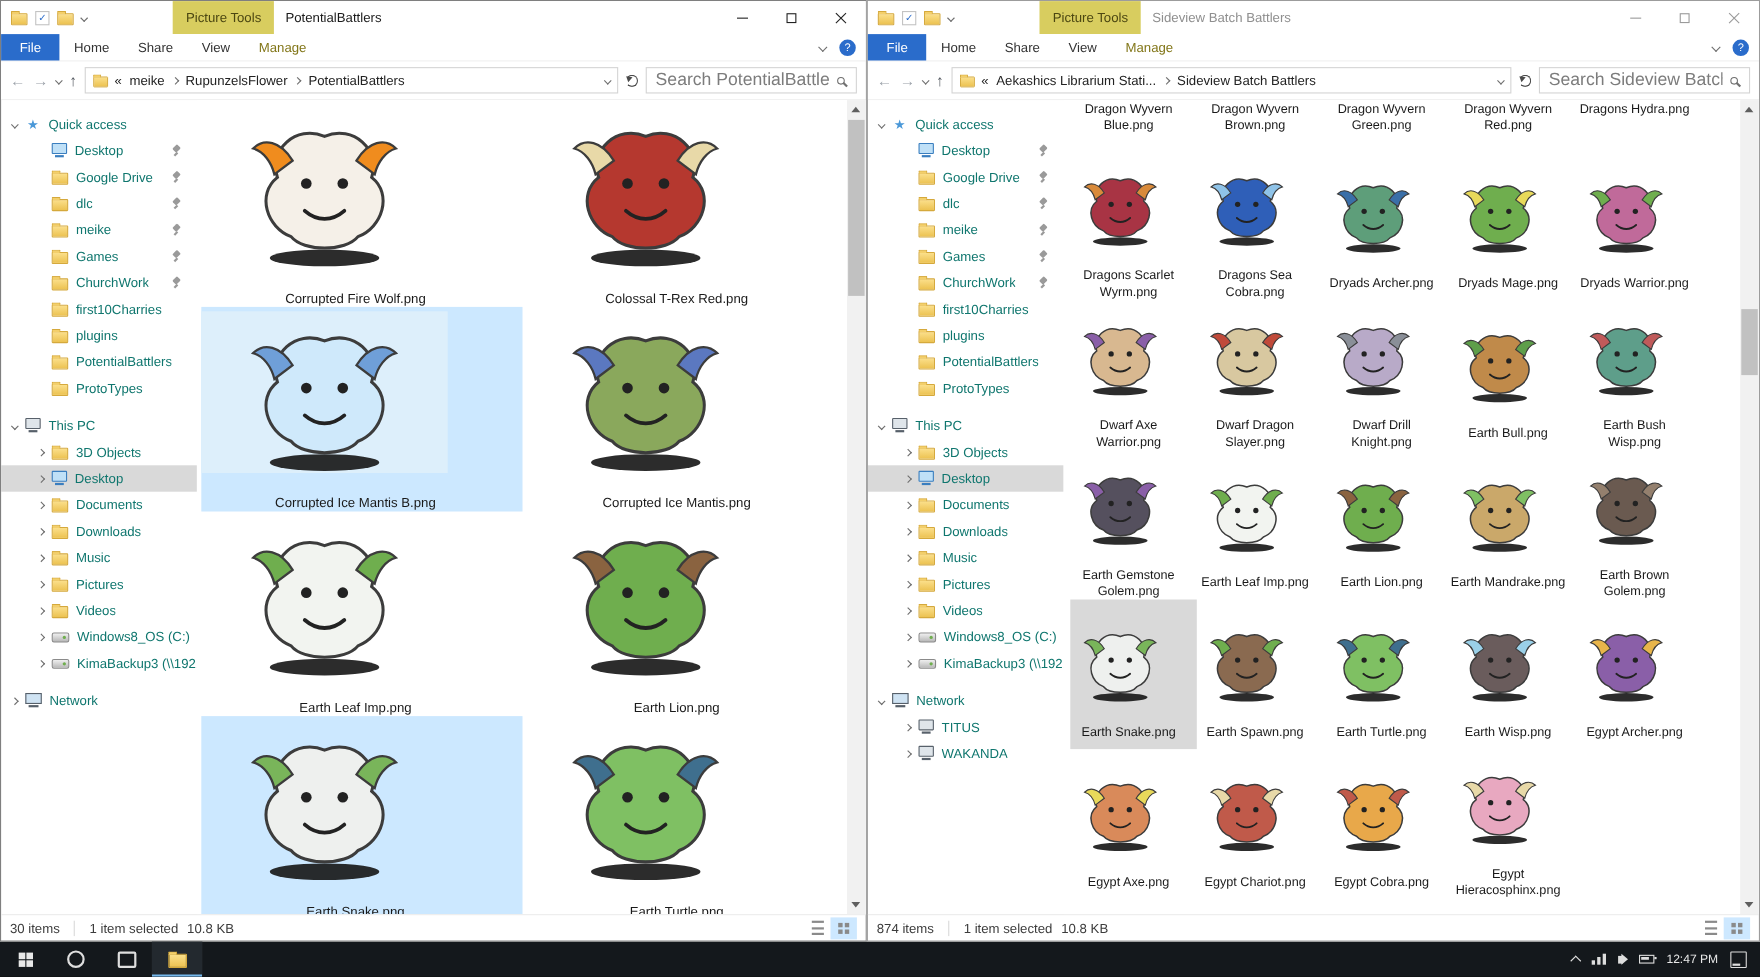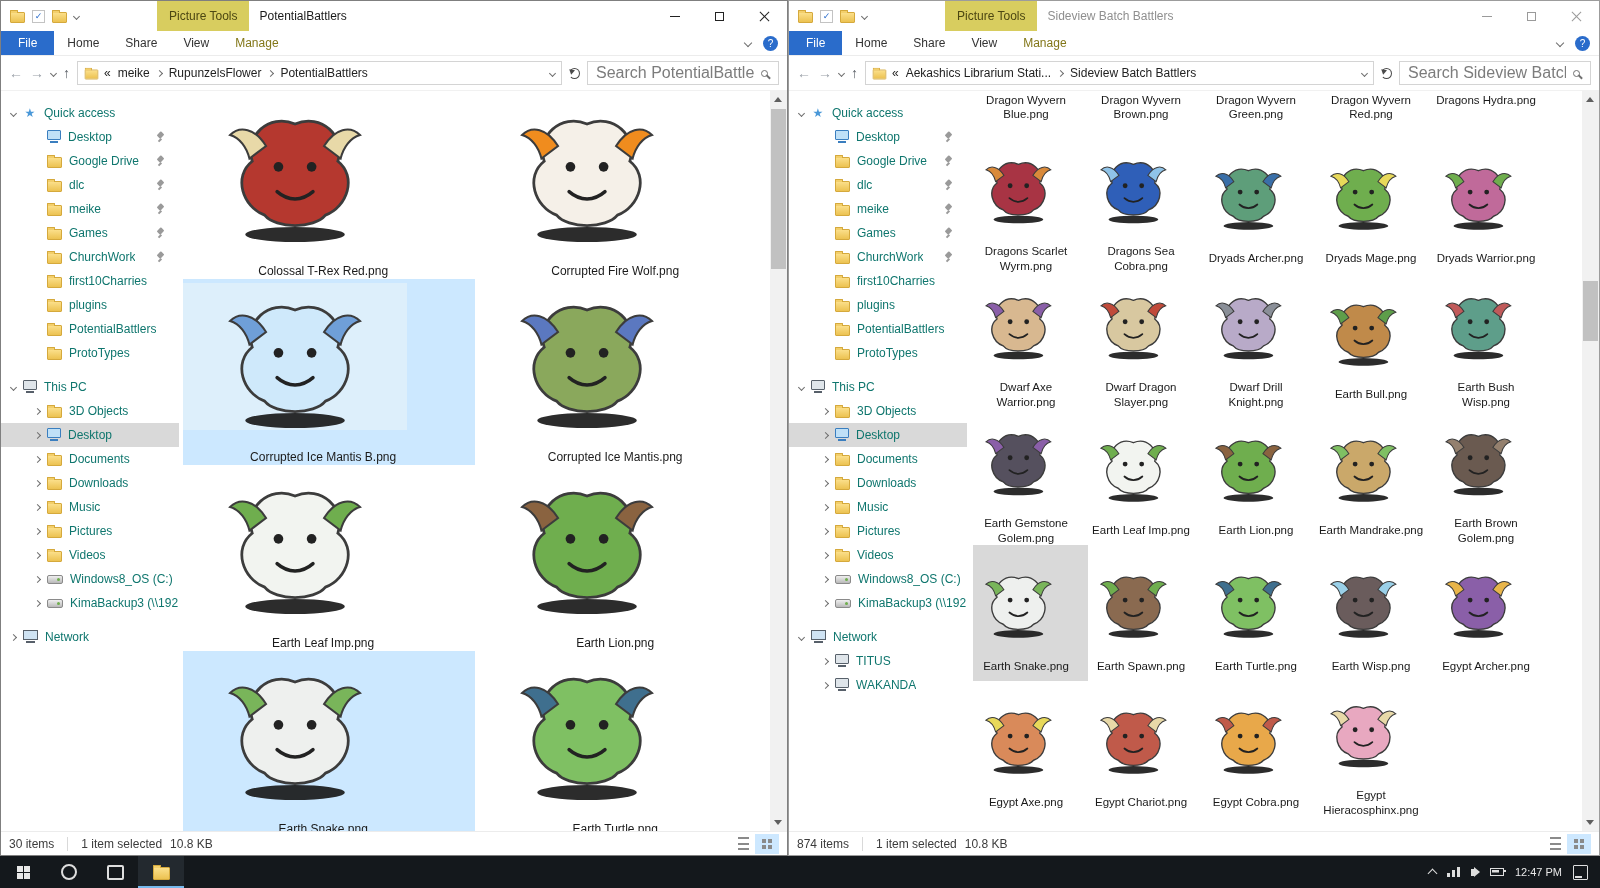"Colossal T-Rex Red.png" div.thumb { order: before "Corrupted Fire Wolf.png" -> after "Corrupted Fire Wolf.png" }
